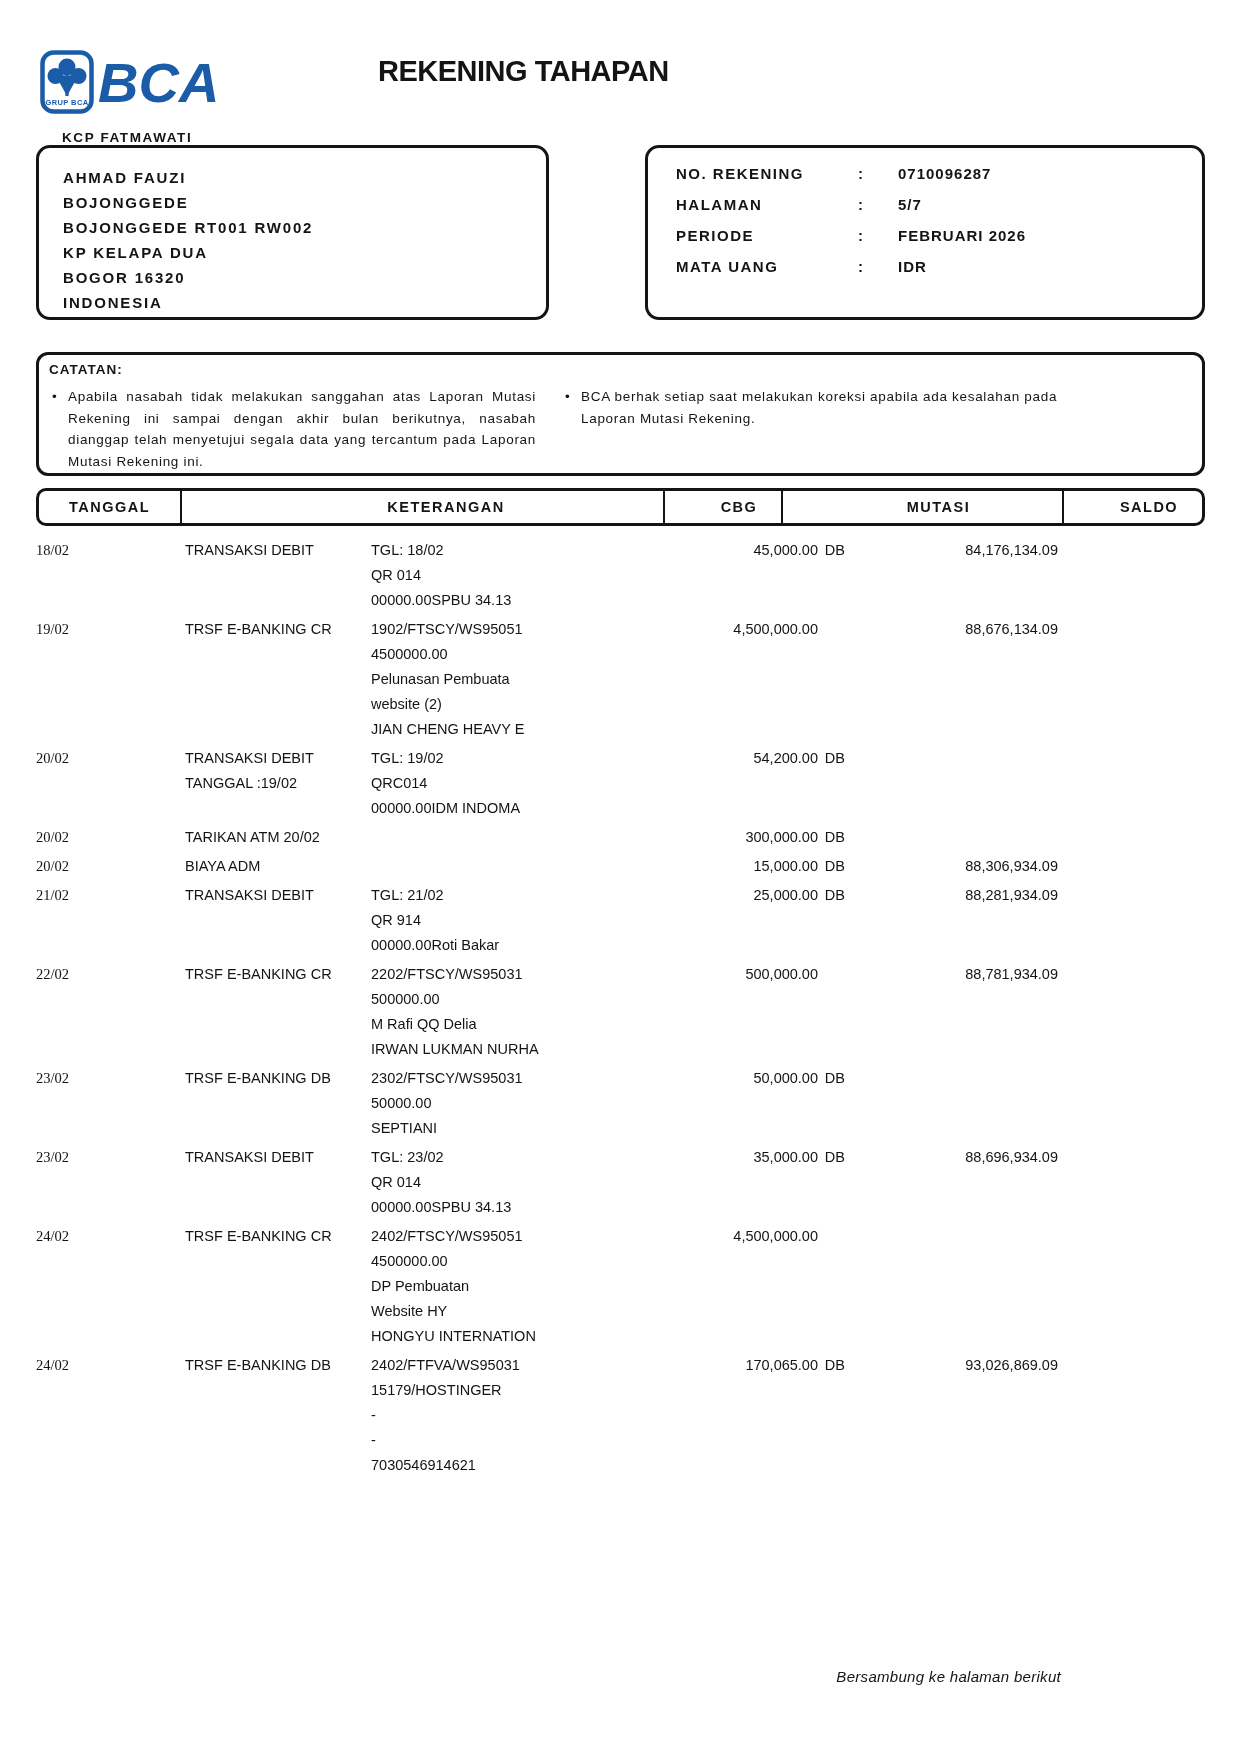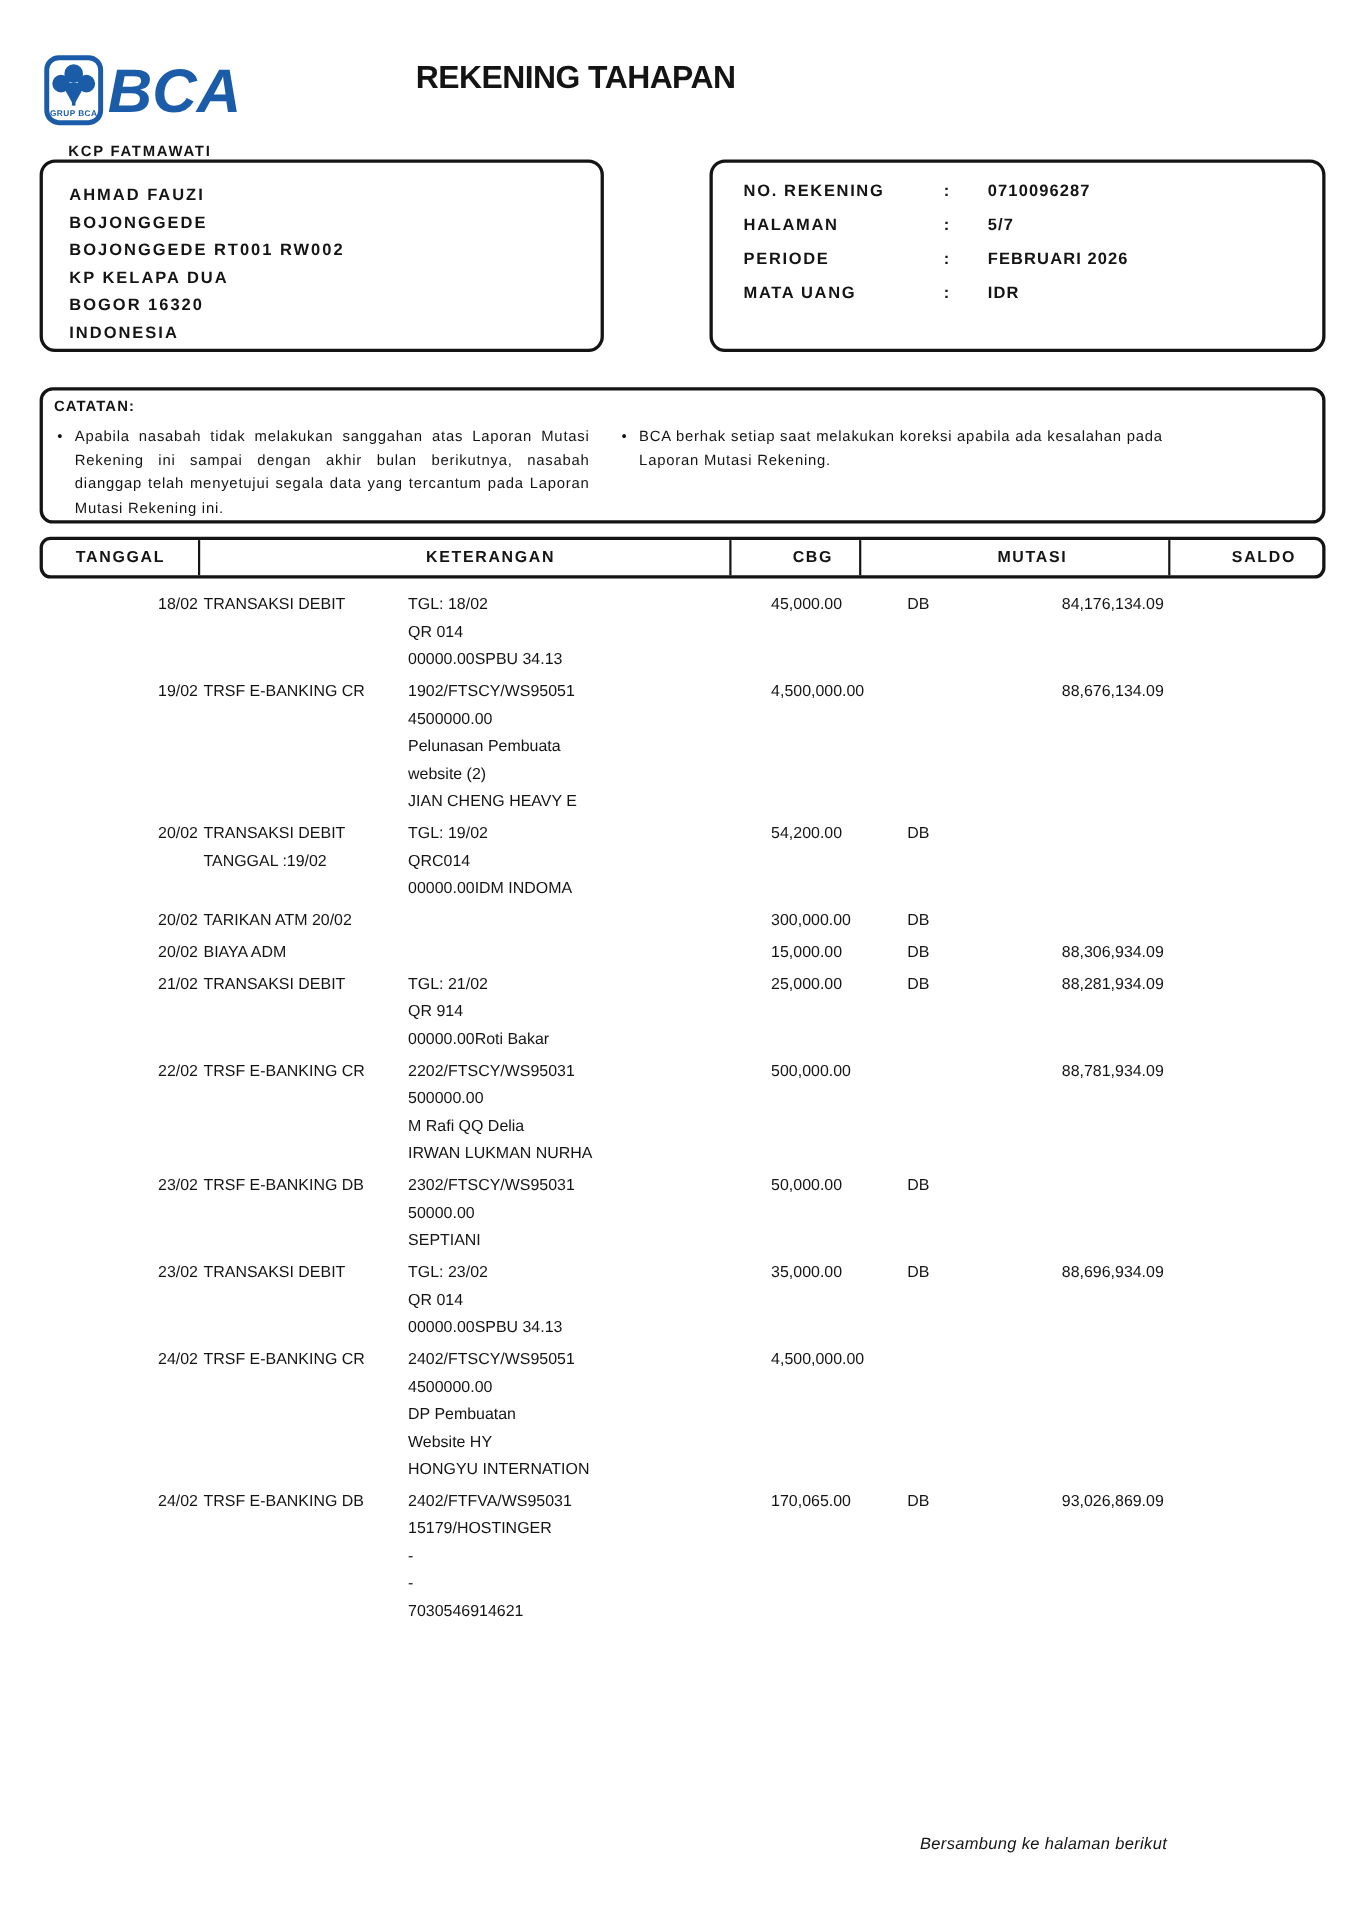"18/02" .c-date { font-family: none -> Liberation Serif, serif; text-align: right -> left }
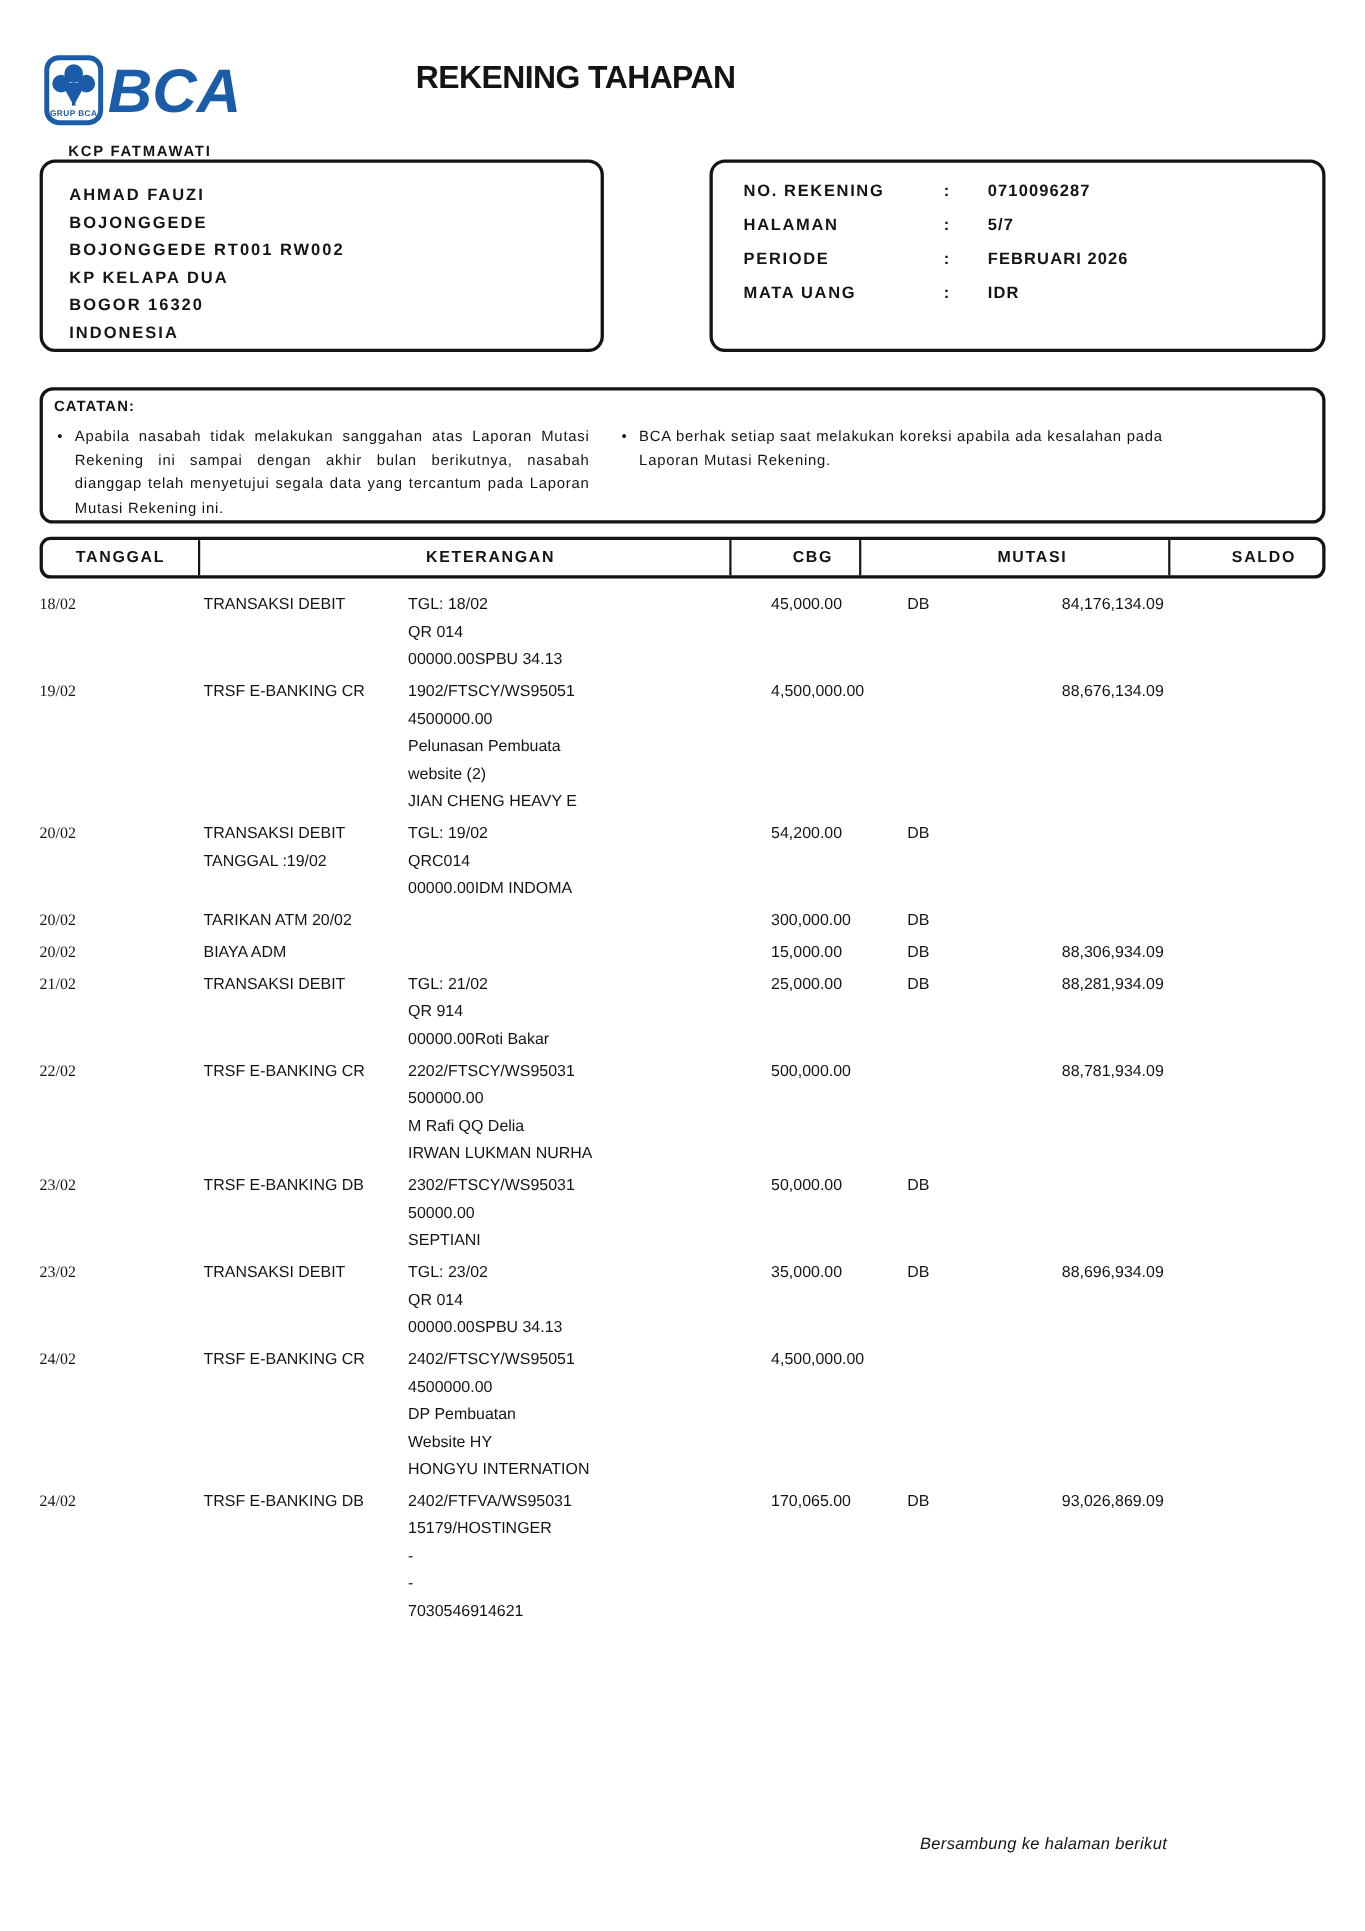"45,000.00" .c-mutasi .amt { text-align: left -> right }
